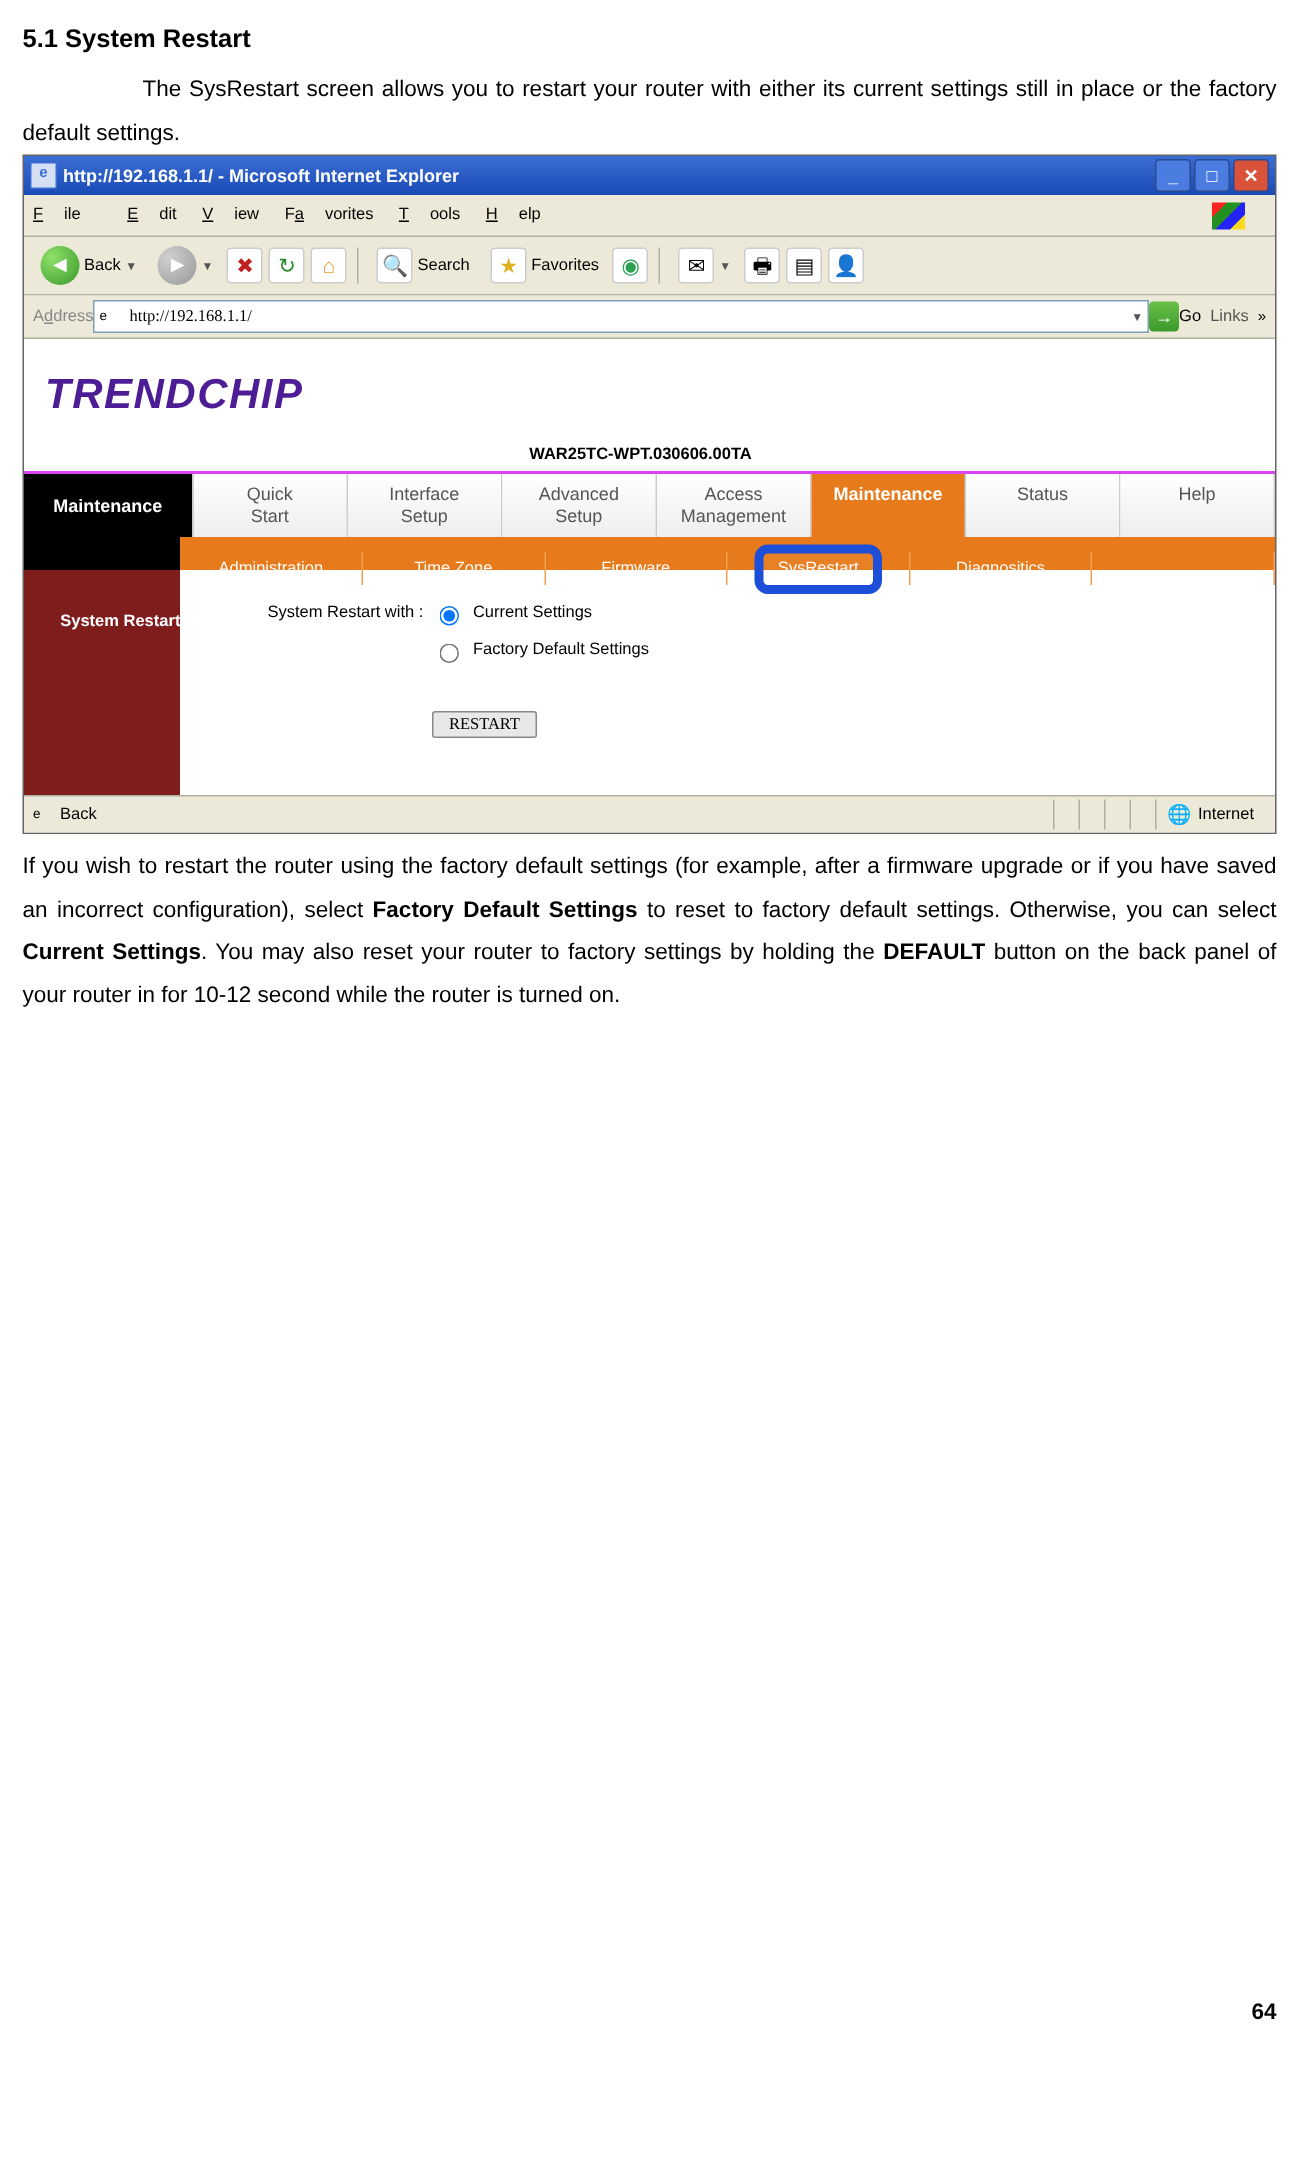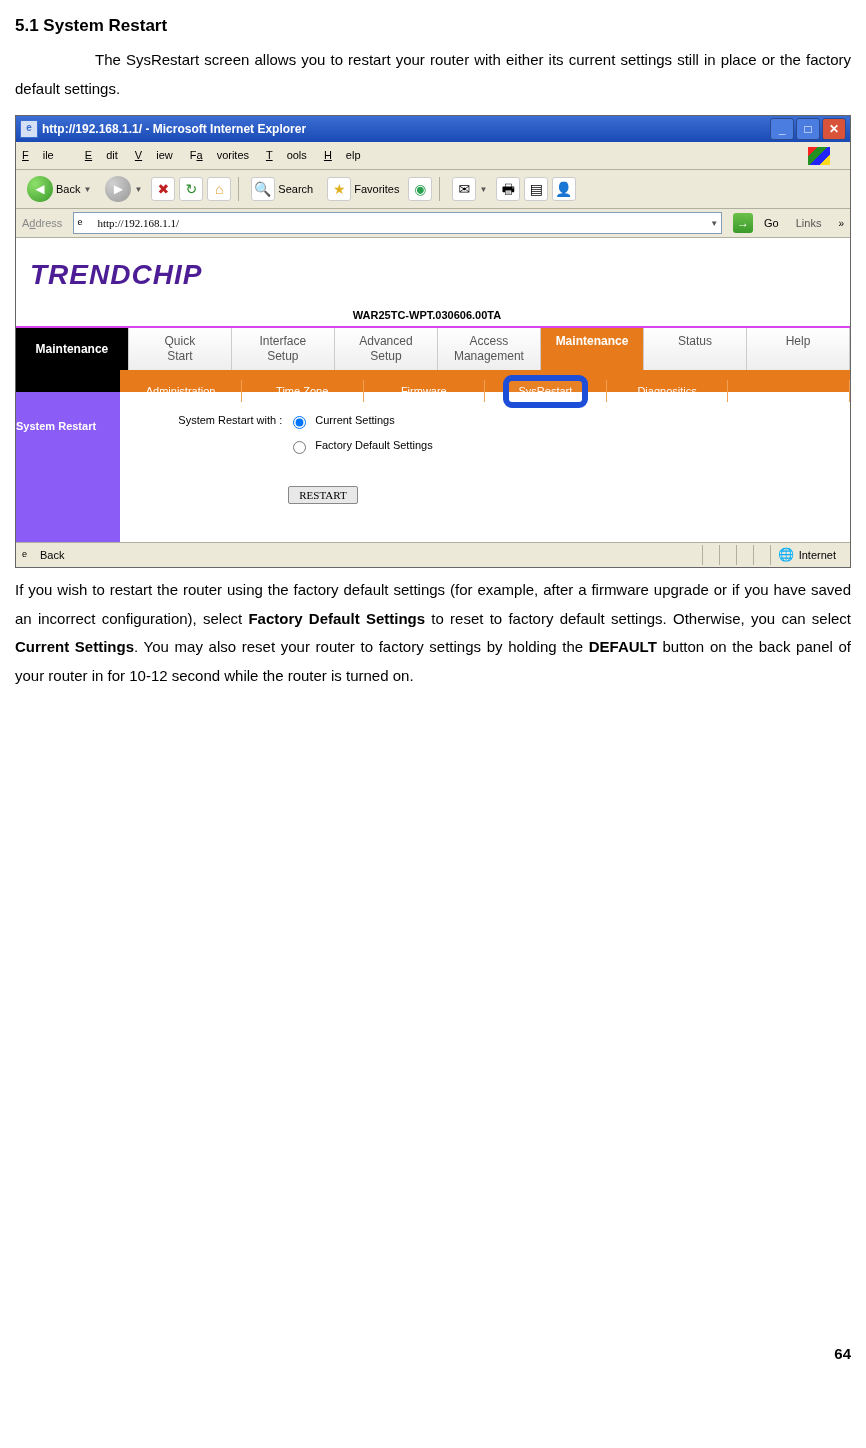"The SysRestart screen allows you" .intro { margin-bottom: 12px -> 0 }
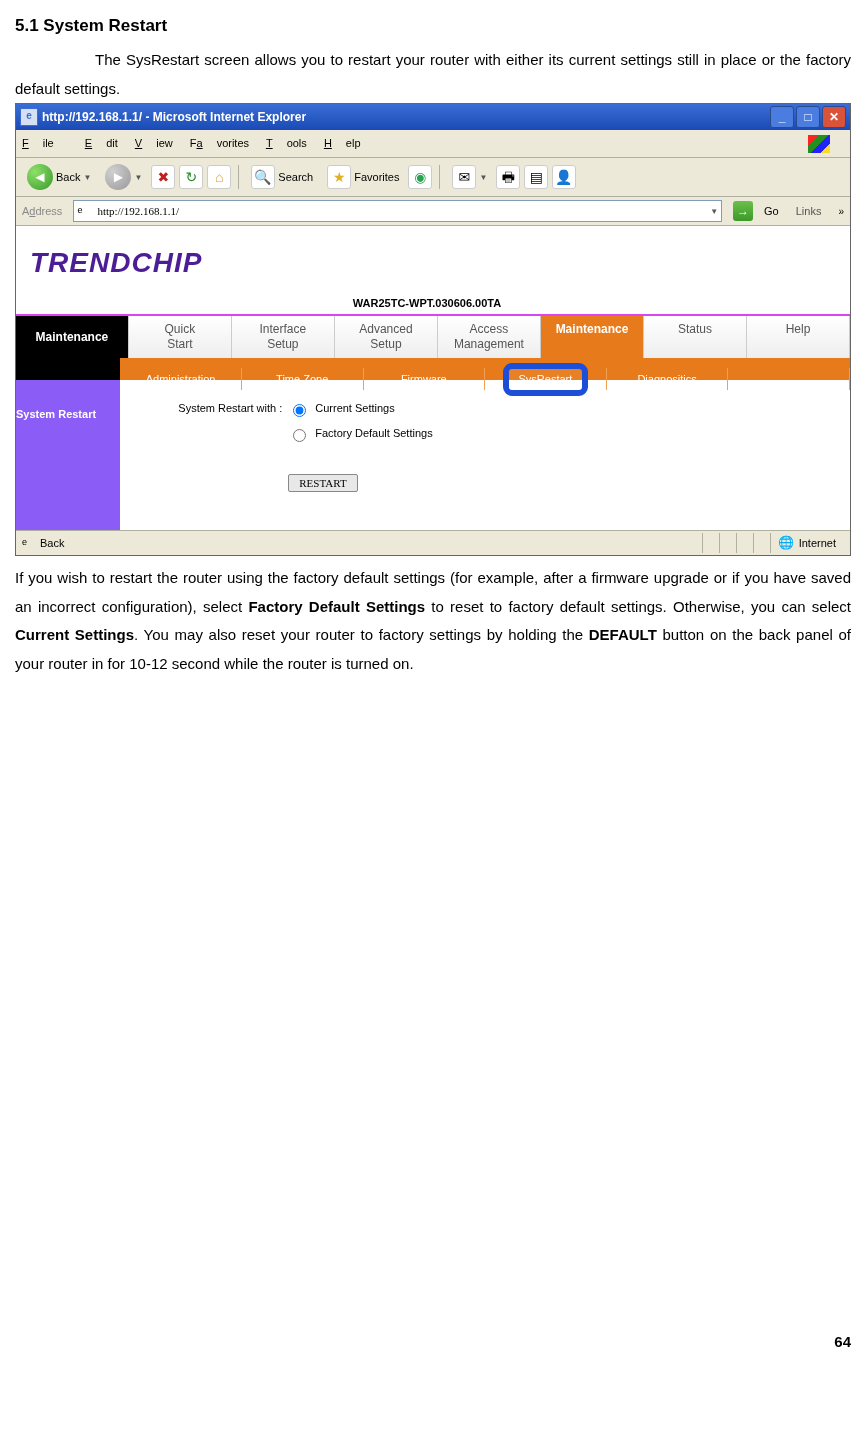"Address" .addressbar { gap: 11px -> 0 }
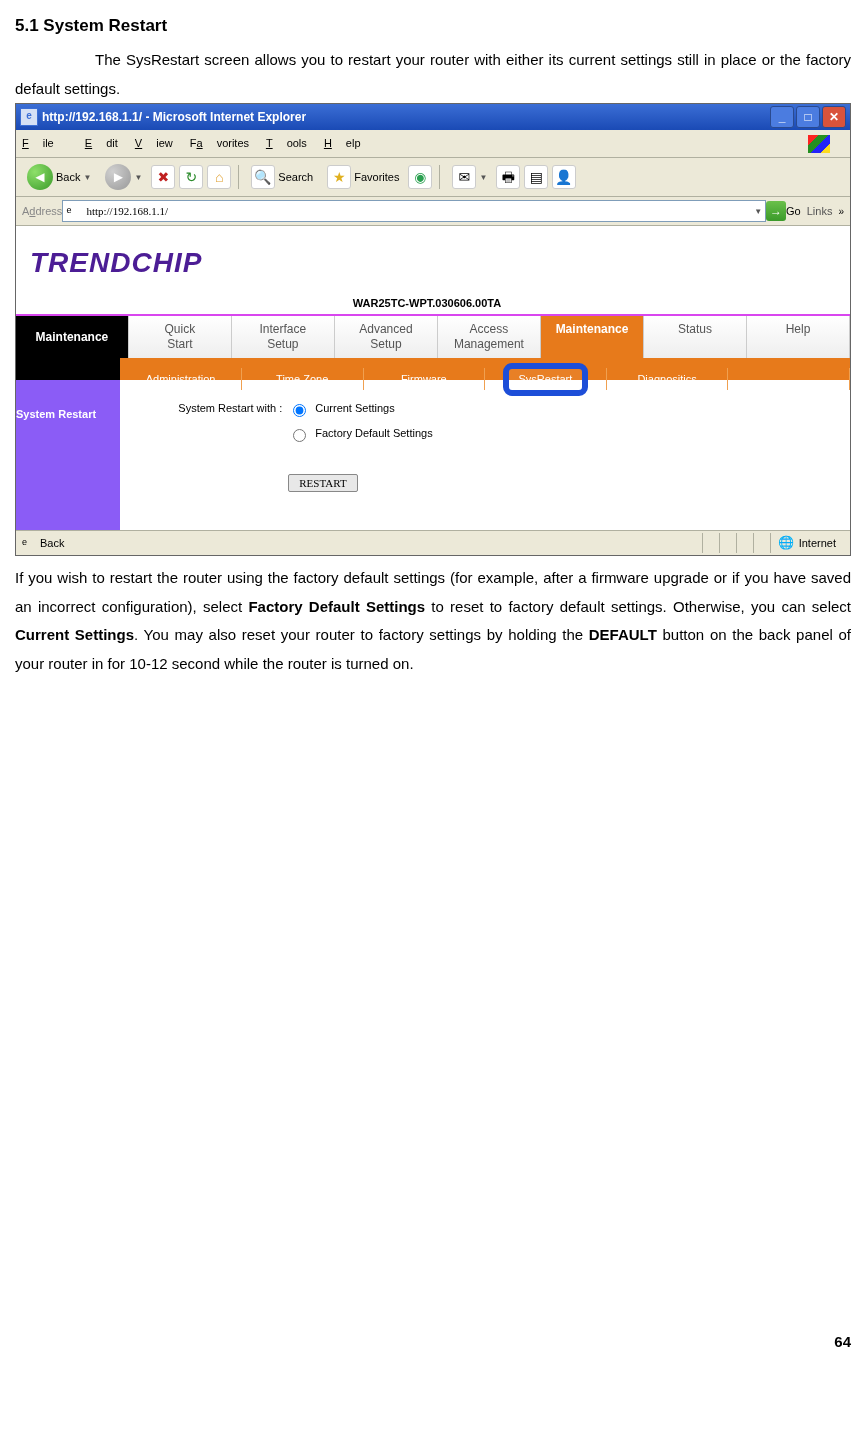"System Restart" .side-box { background: #8b5cf6 -> #7f1d1d; text-align: left -> right }
